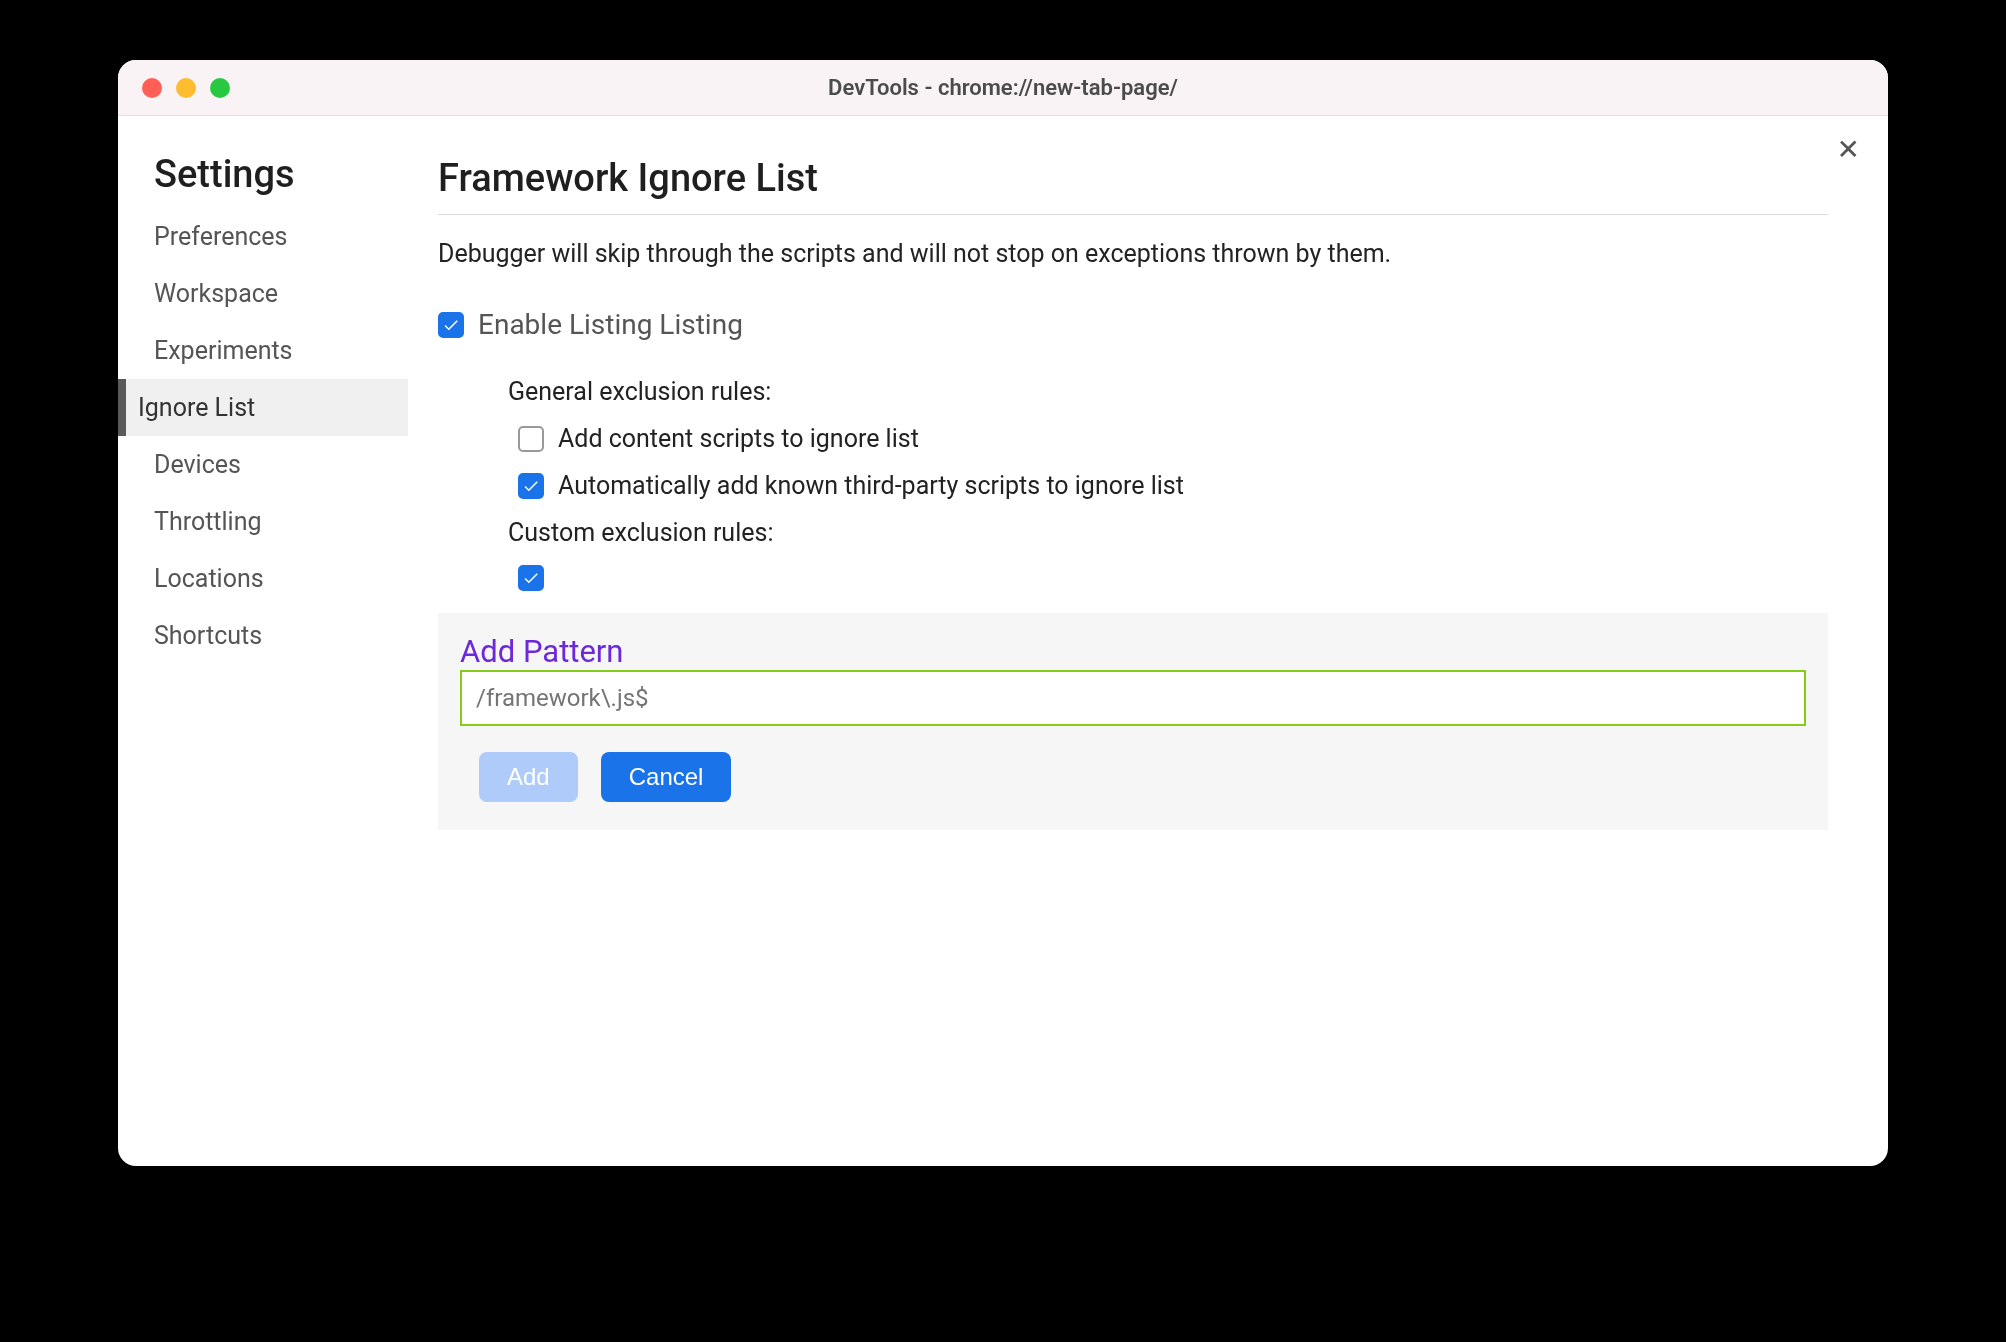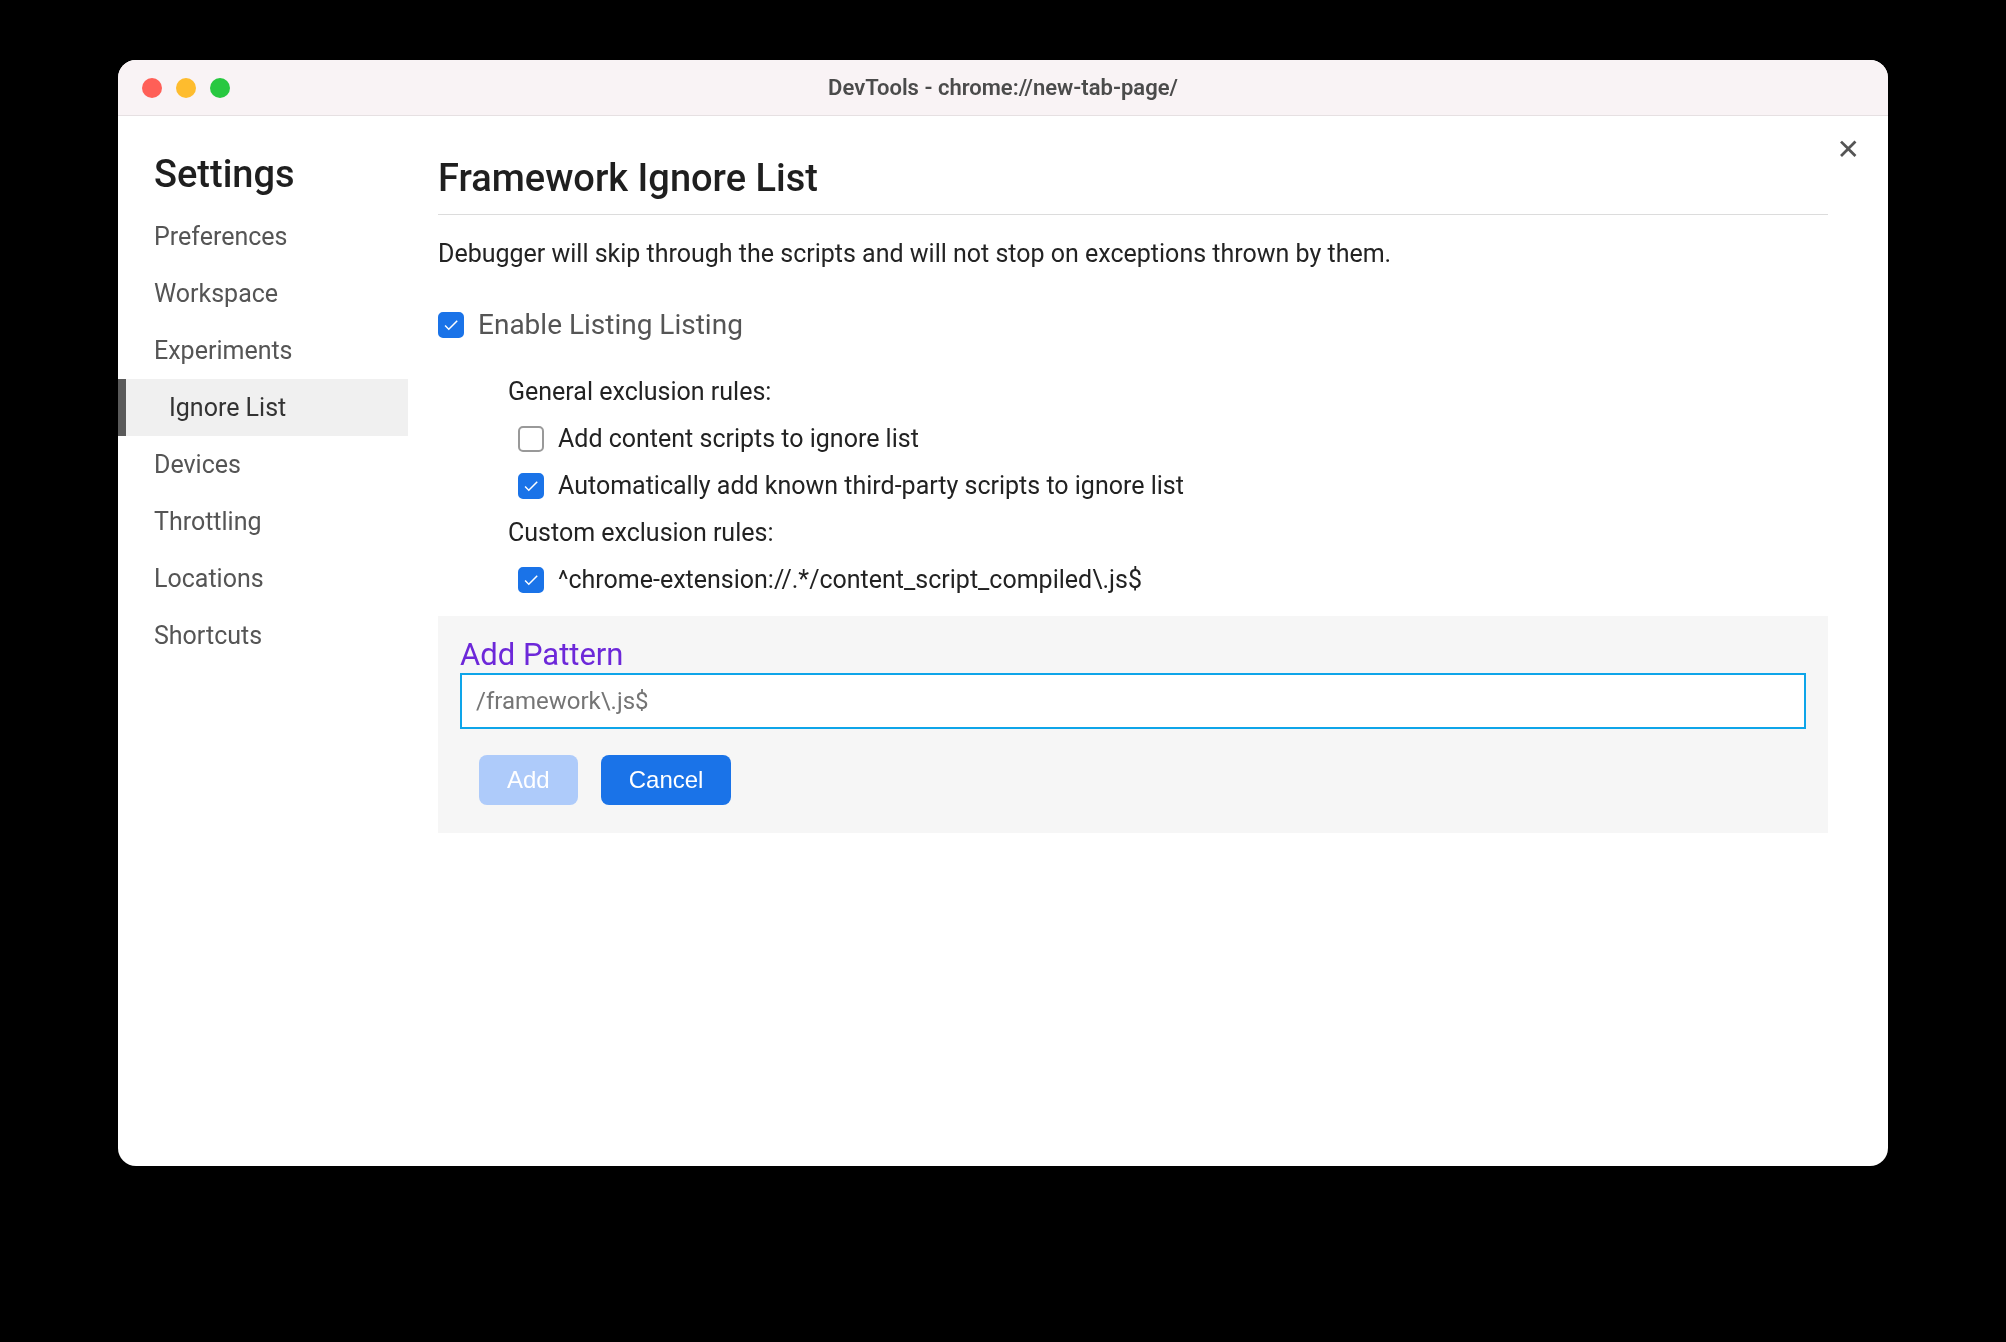"Ignore List" .nav-item.active { padding-left: 43px -> 12px }
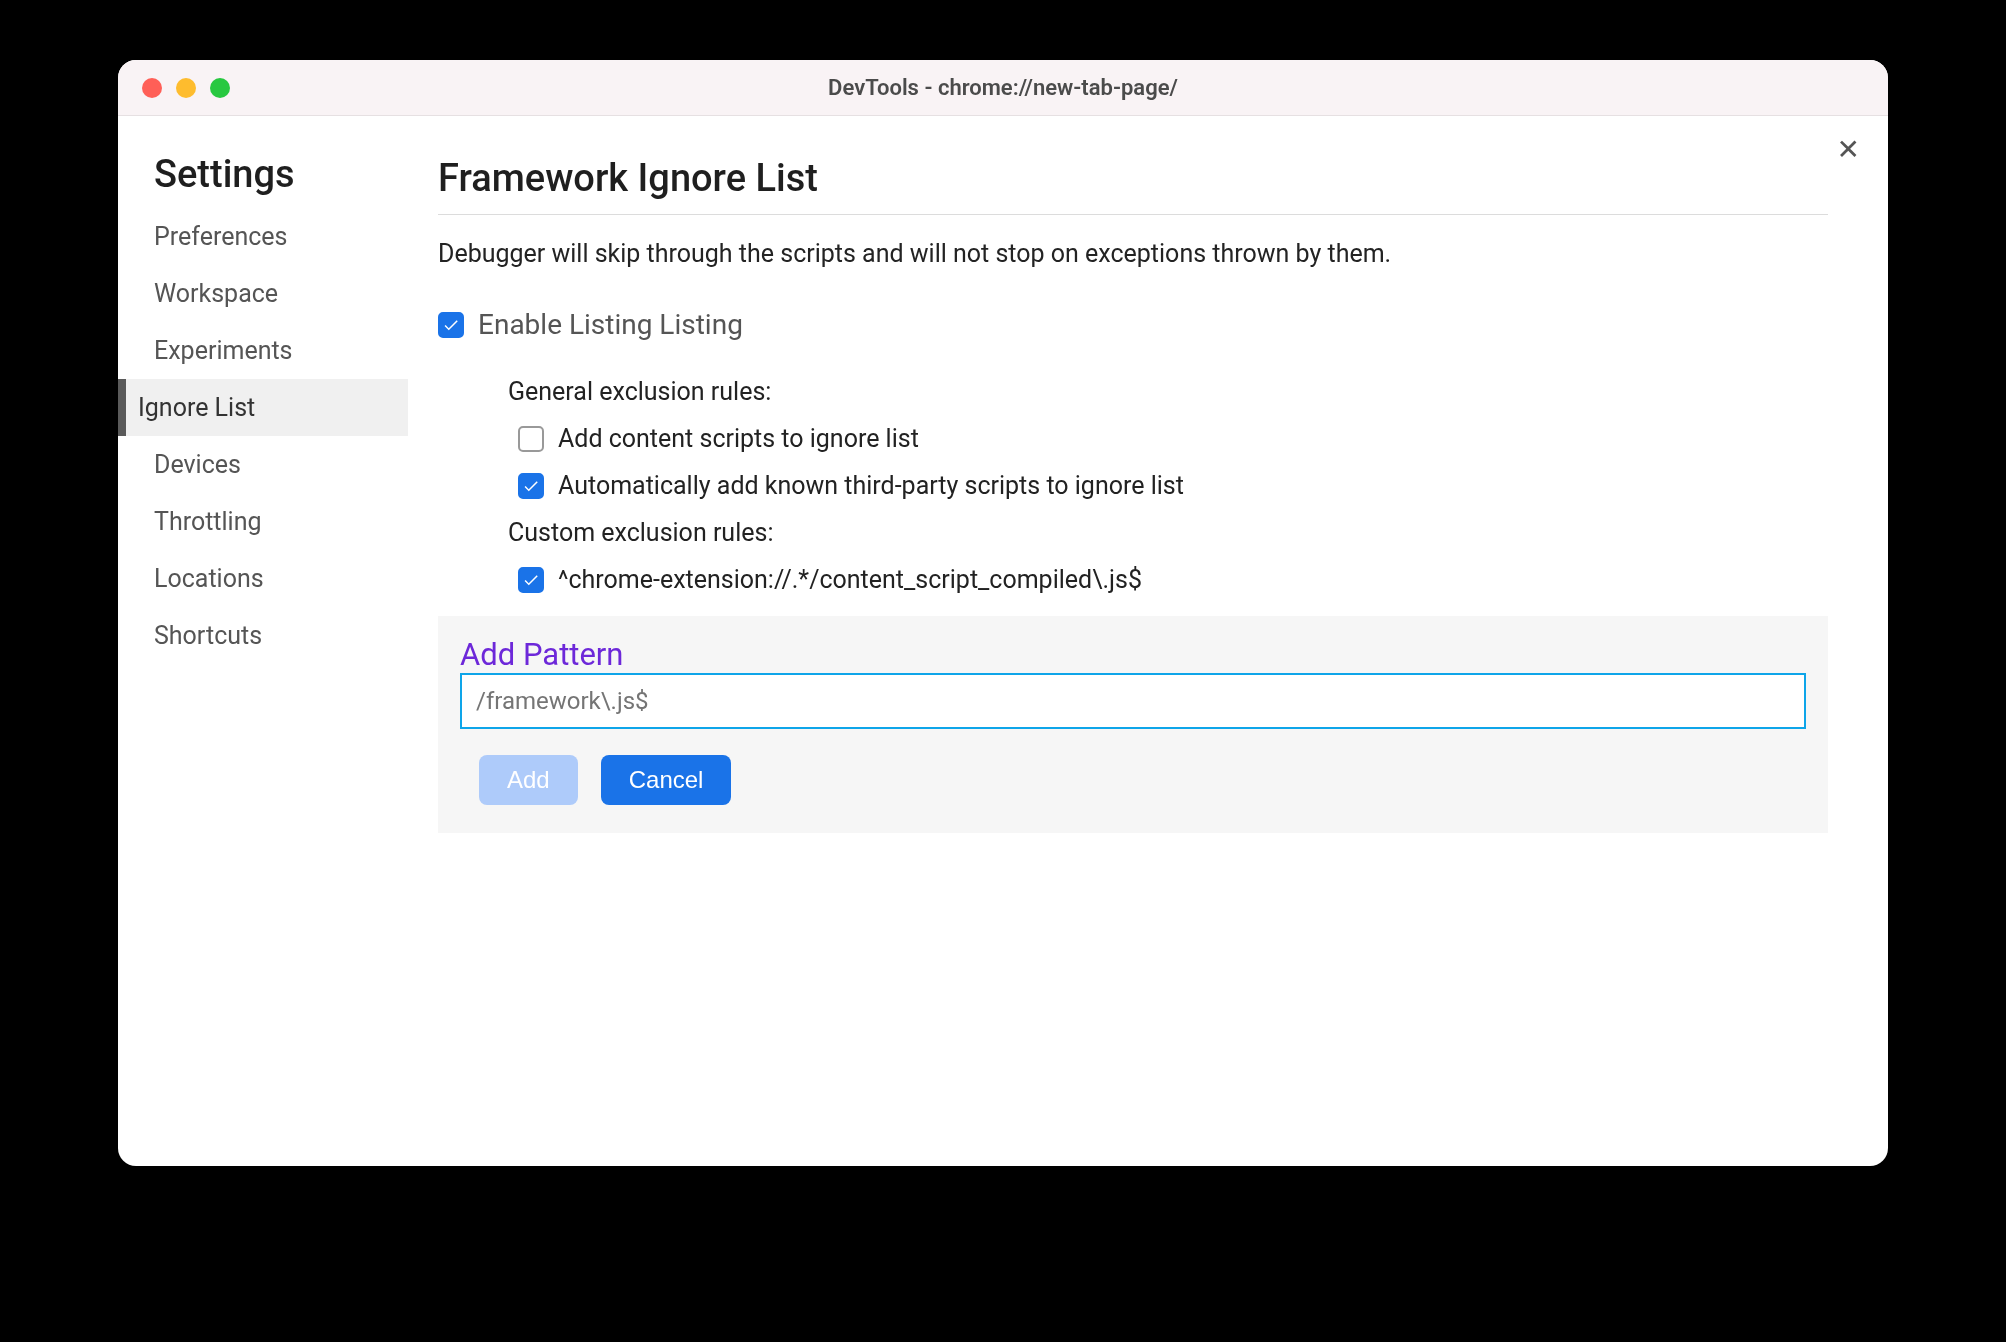"^chrome-extension://.*/content_script_co" div.check-label { html: <div>^chrome-extension://.*/content_script_compiled\.js$</div> -> none }
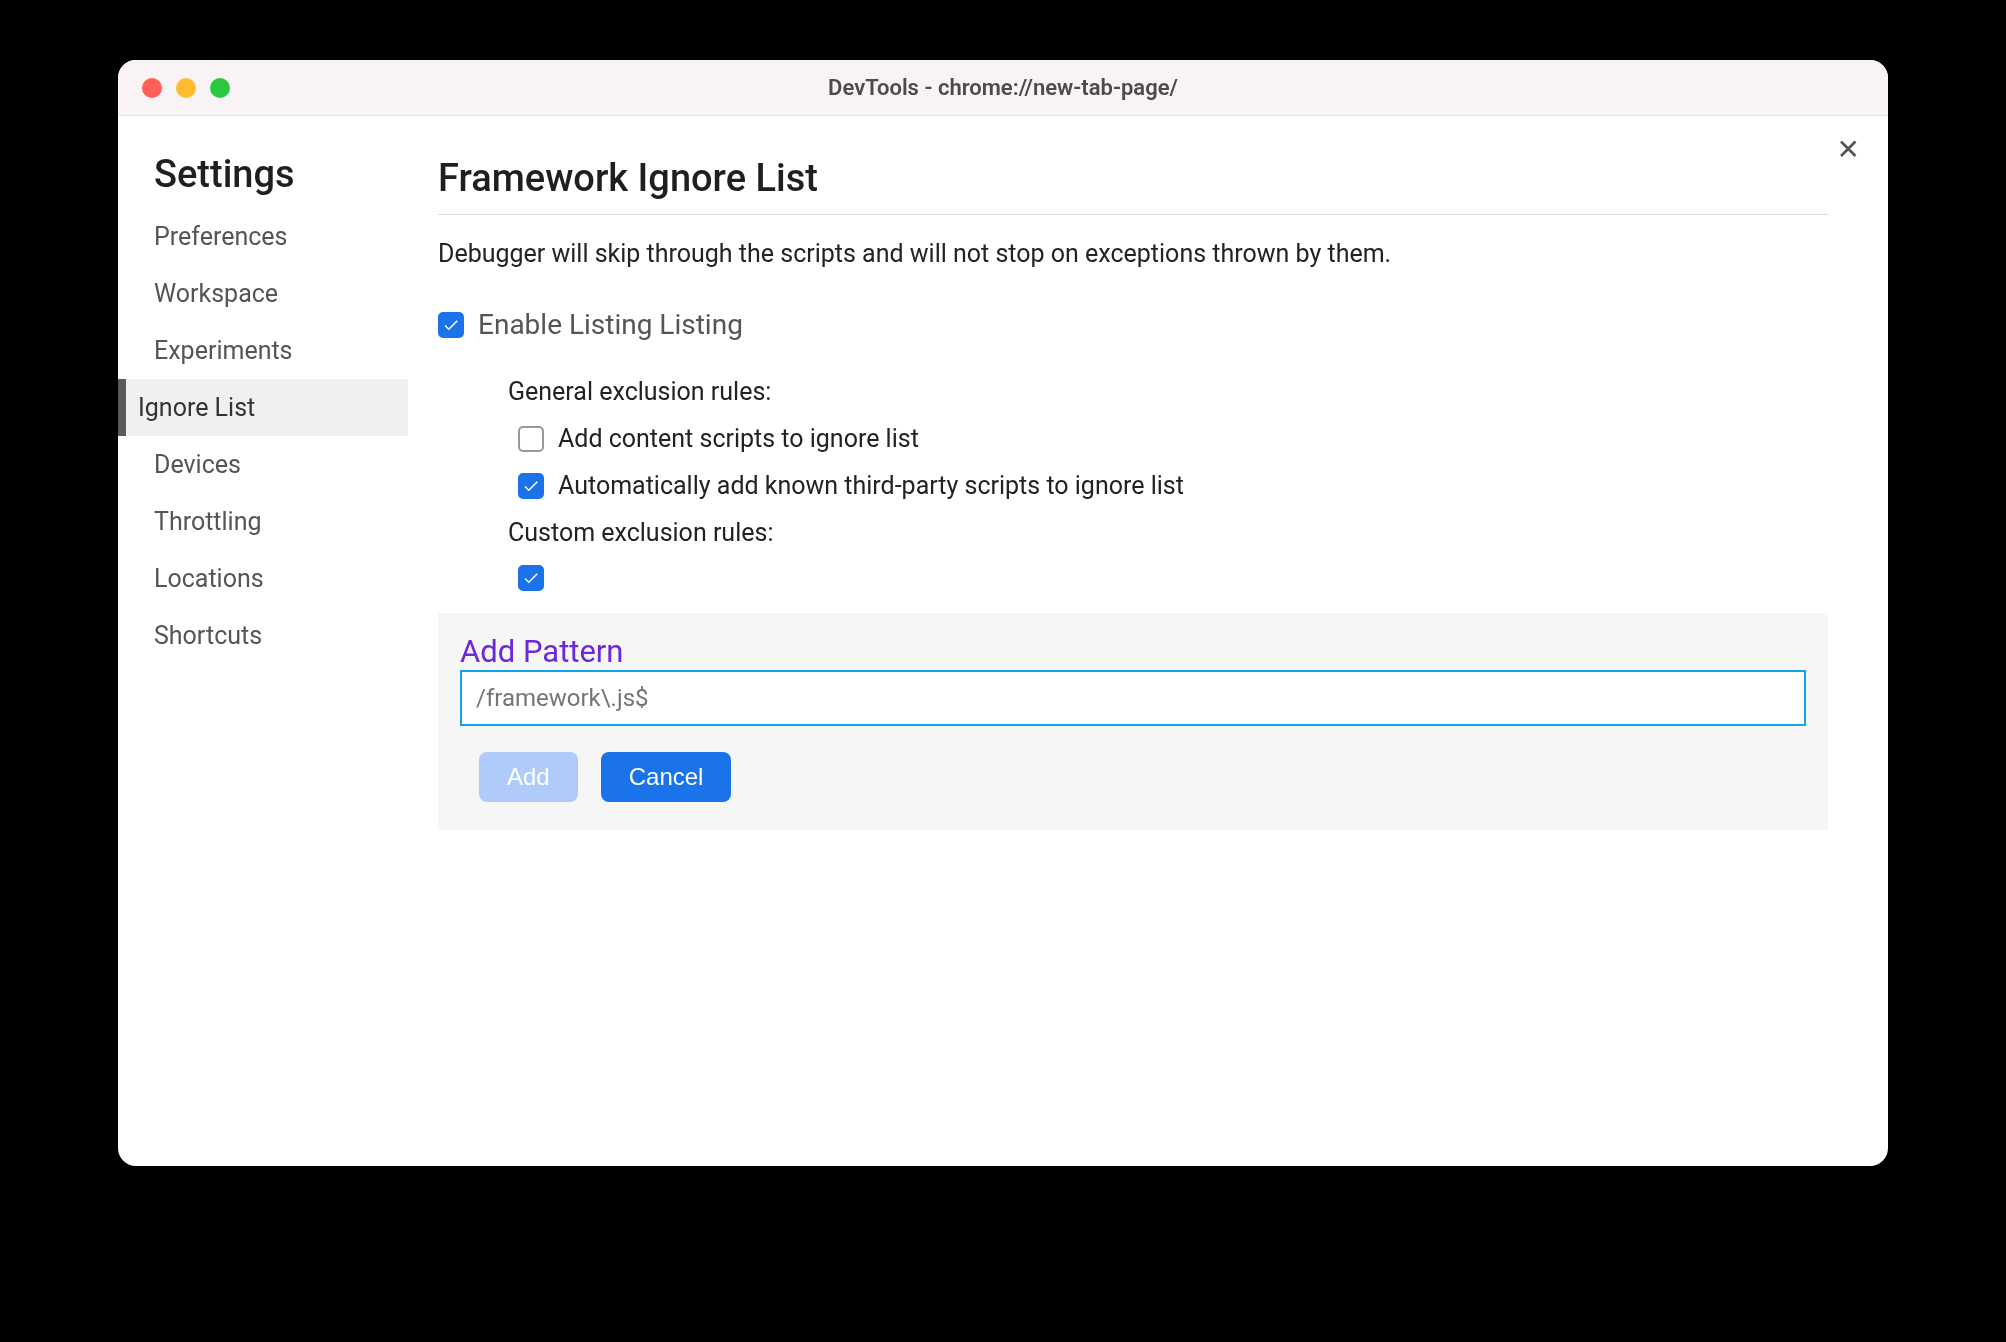"/framework\.js$" .pattern-input { border: 2px solid #0ea5e9 -> 2px solid #84cc16 }
